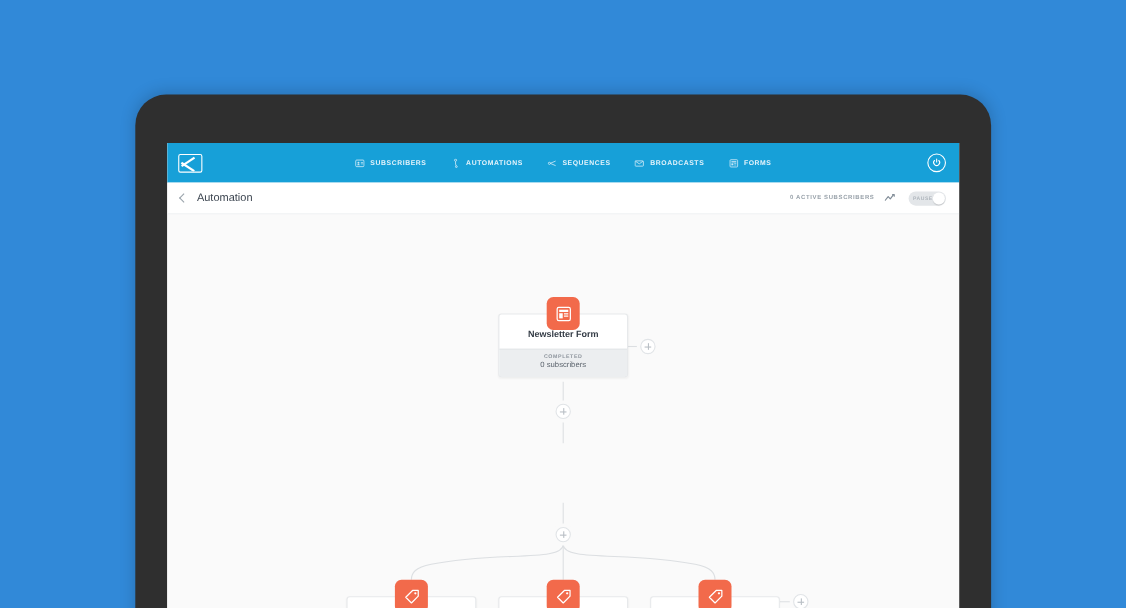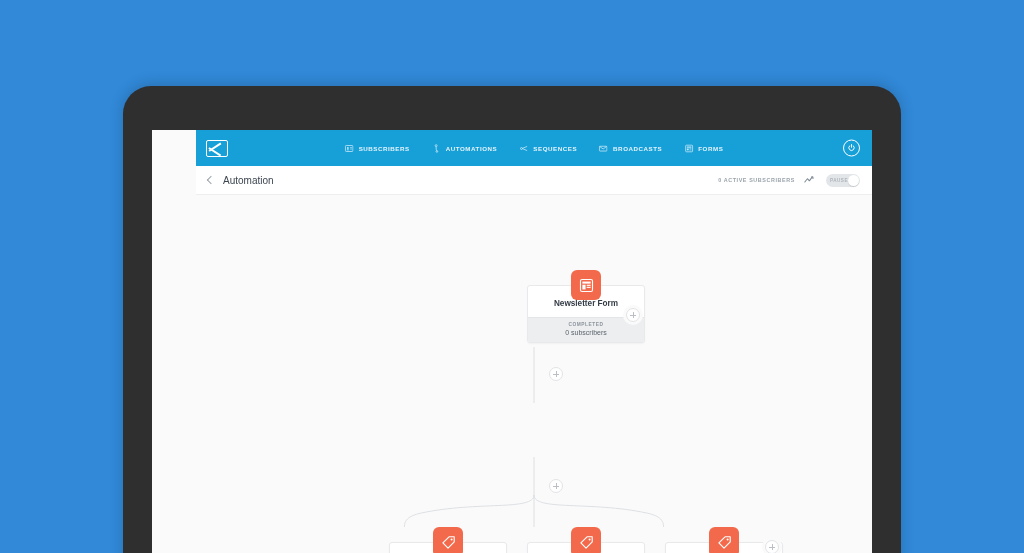"Automation" .screen { padding-left: 44px -> none }
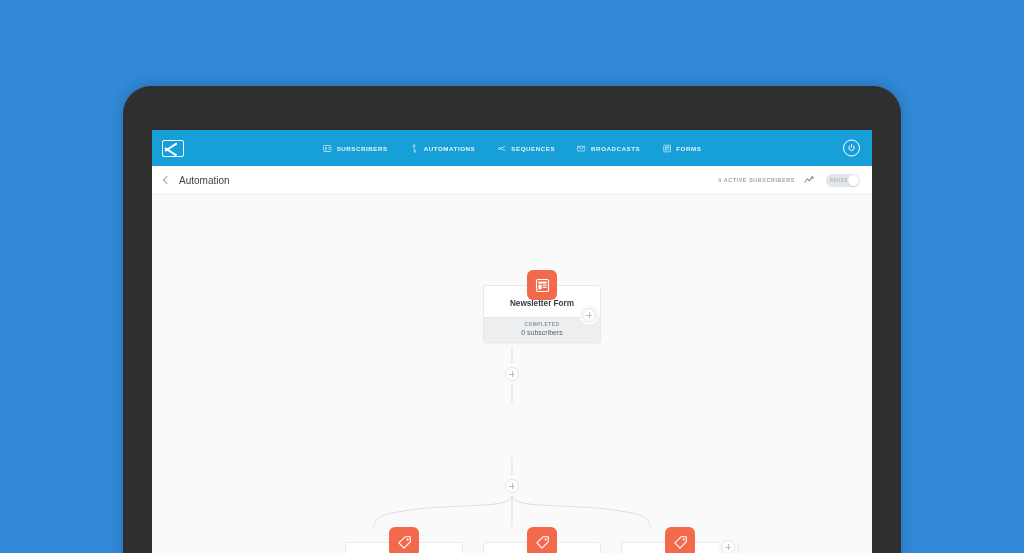"Newsletter Form" .node { margin-left: 30px -> none }
